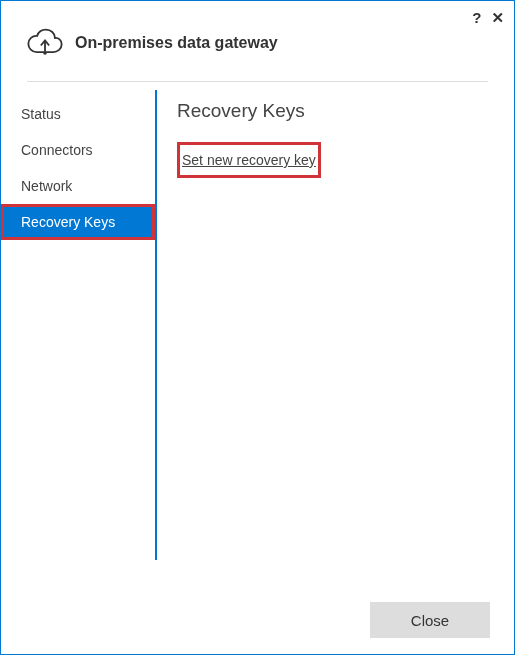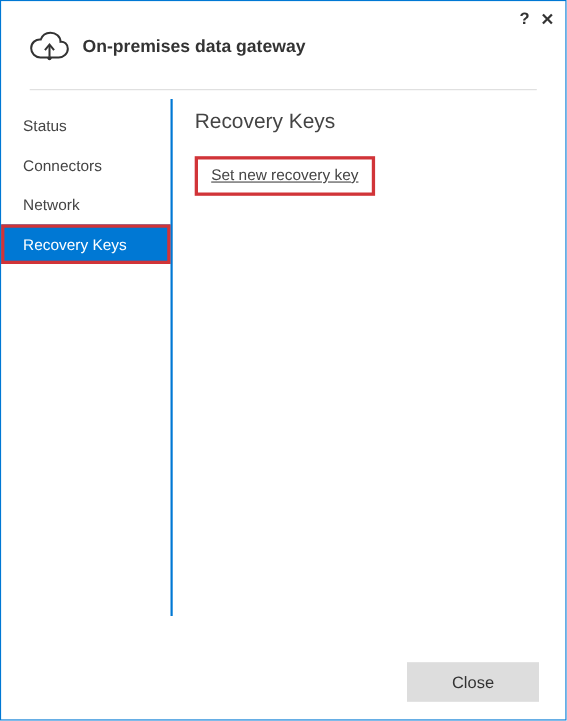"Set new recovery key" .link-box { padding: 6px 12px -> 6px 2px }
